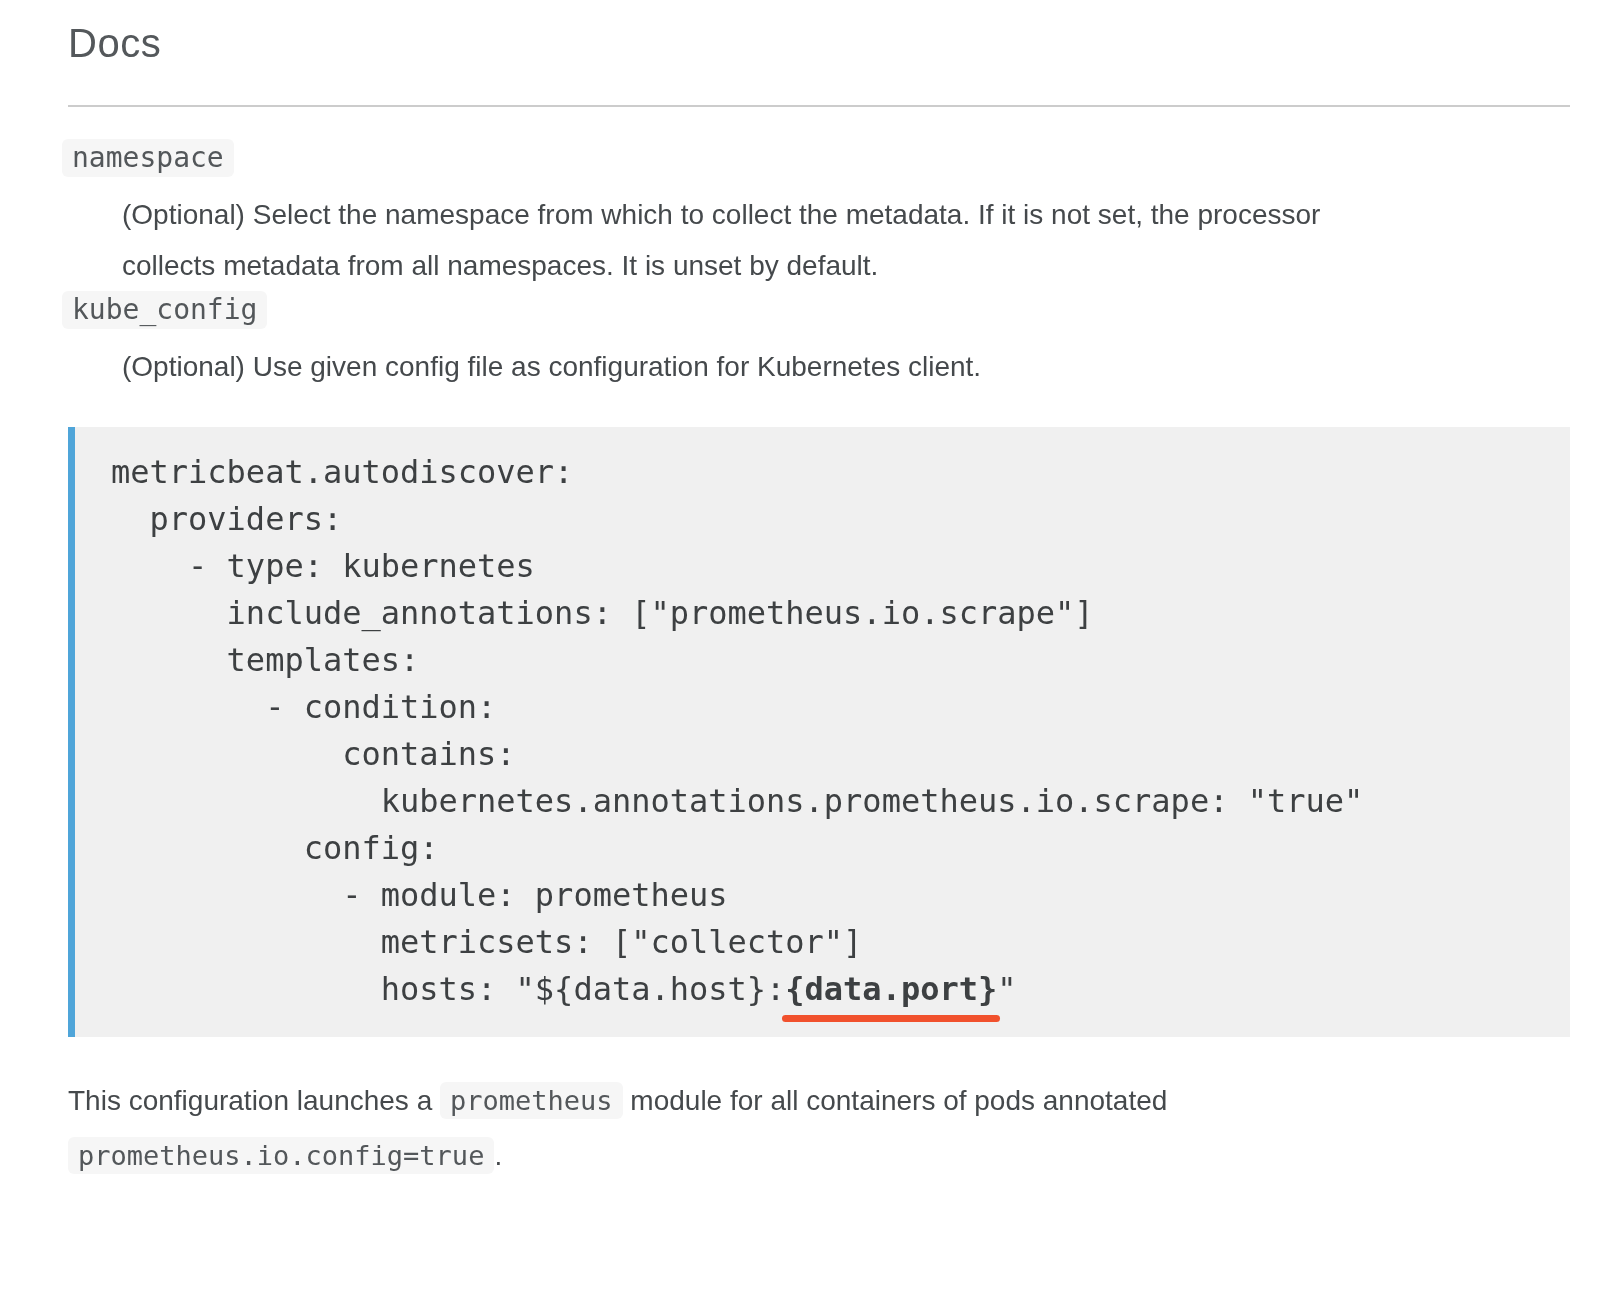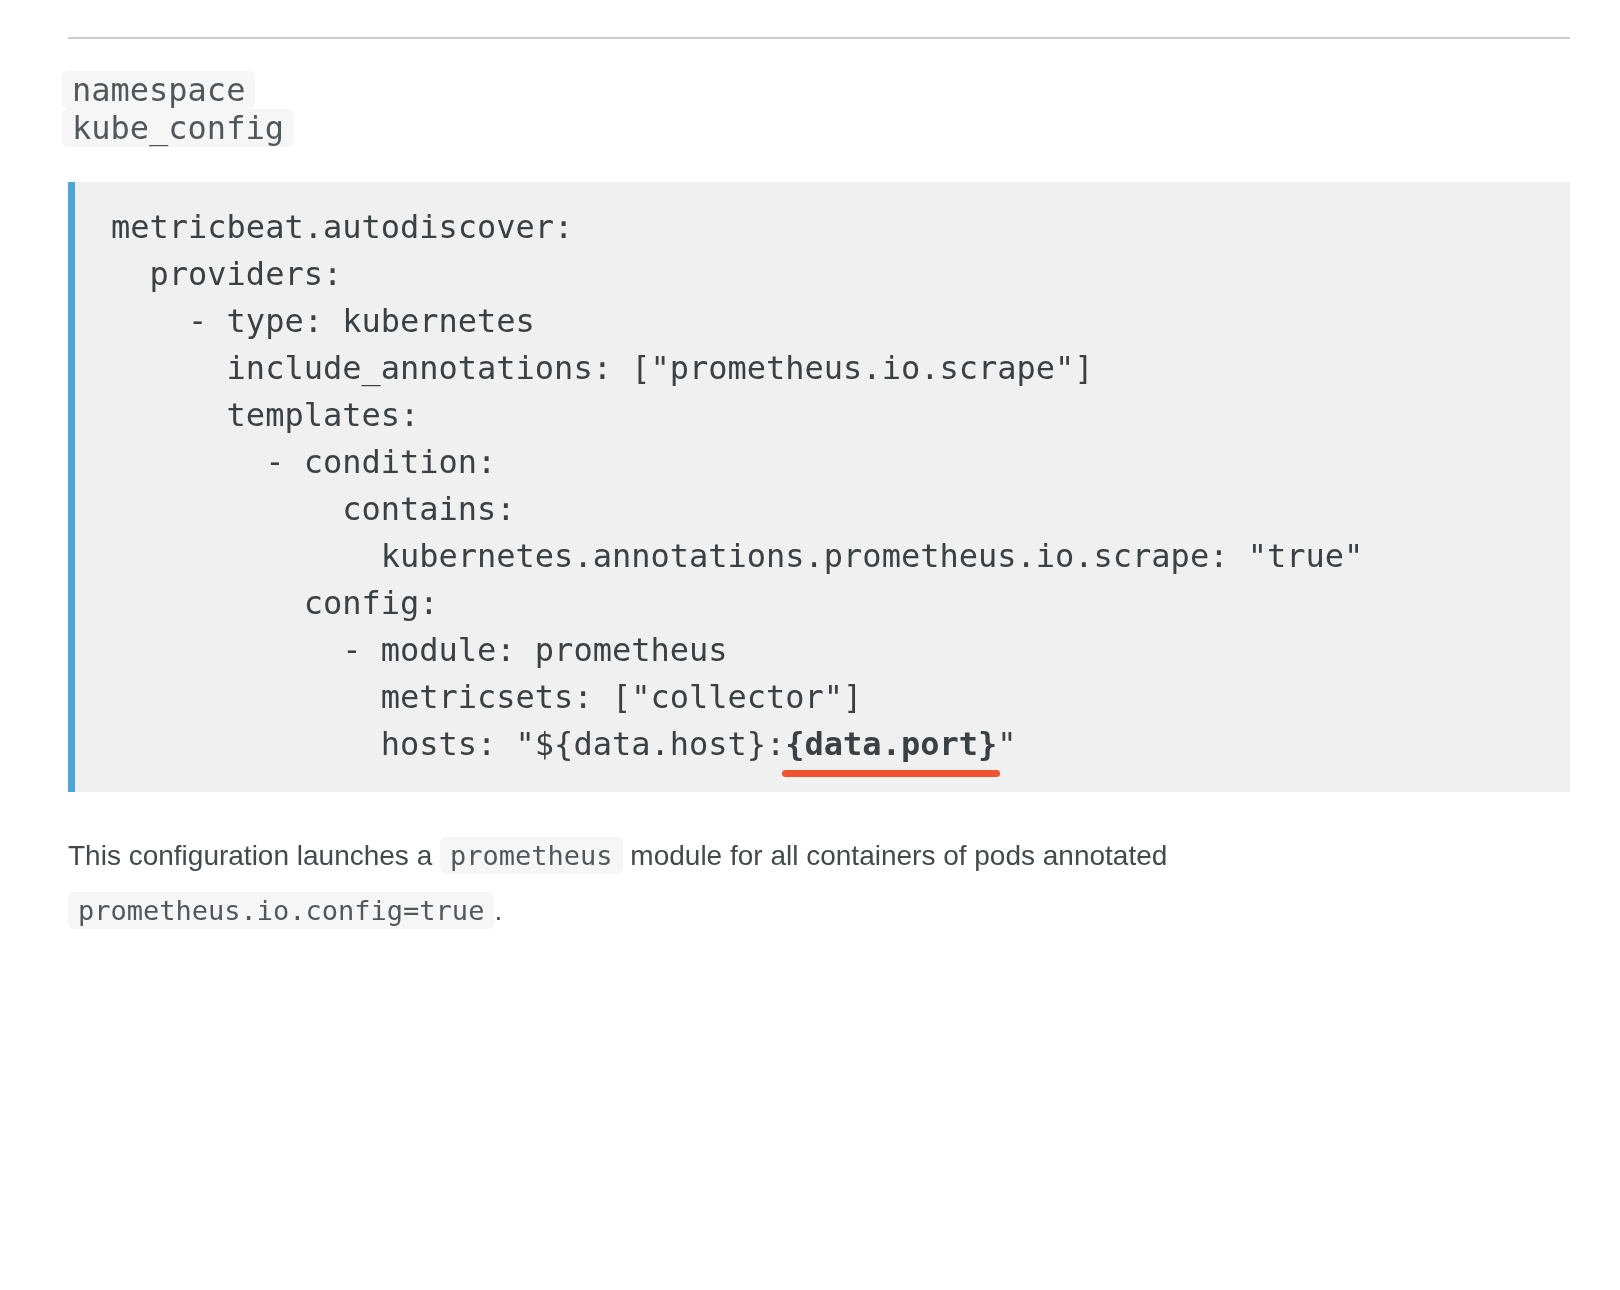"Docs" h1.page-title { html: none -> <h1>Docs</h1> }
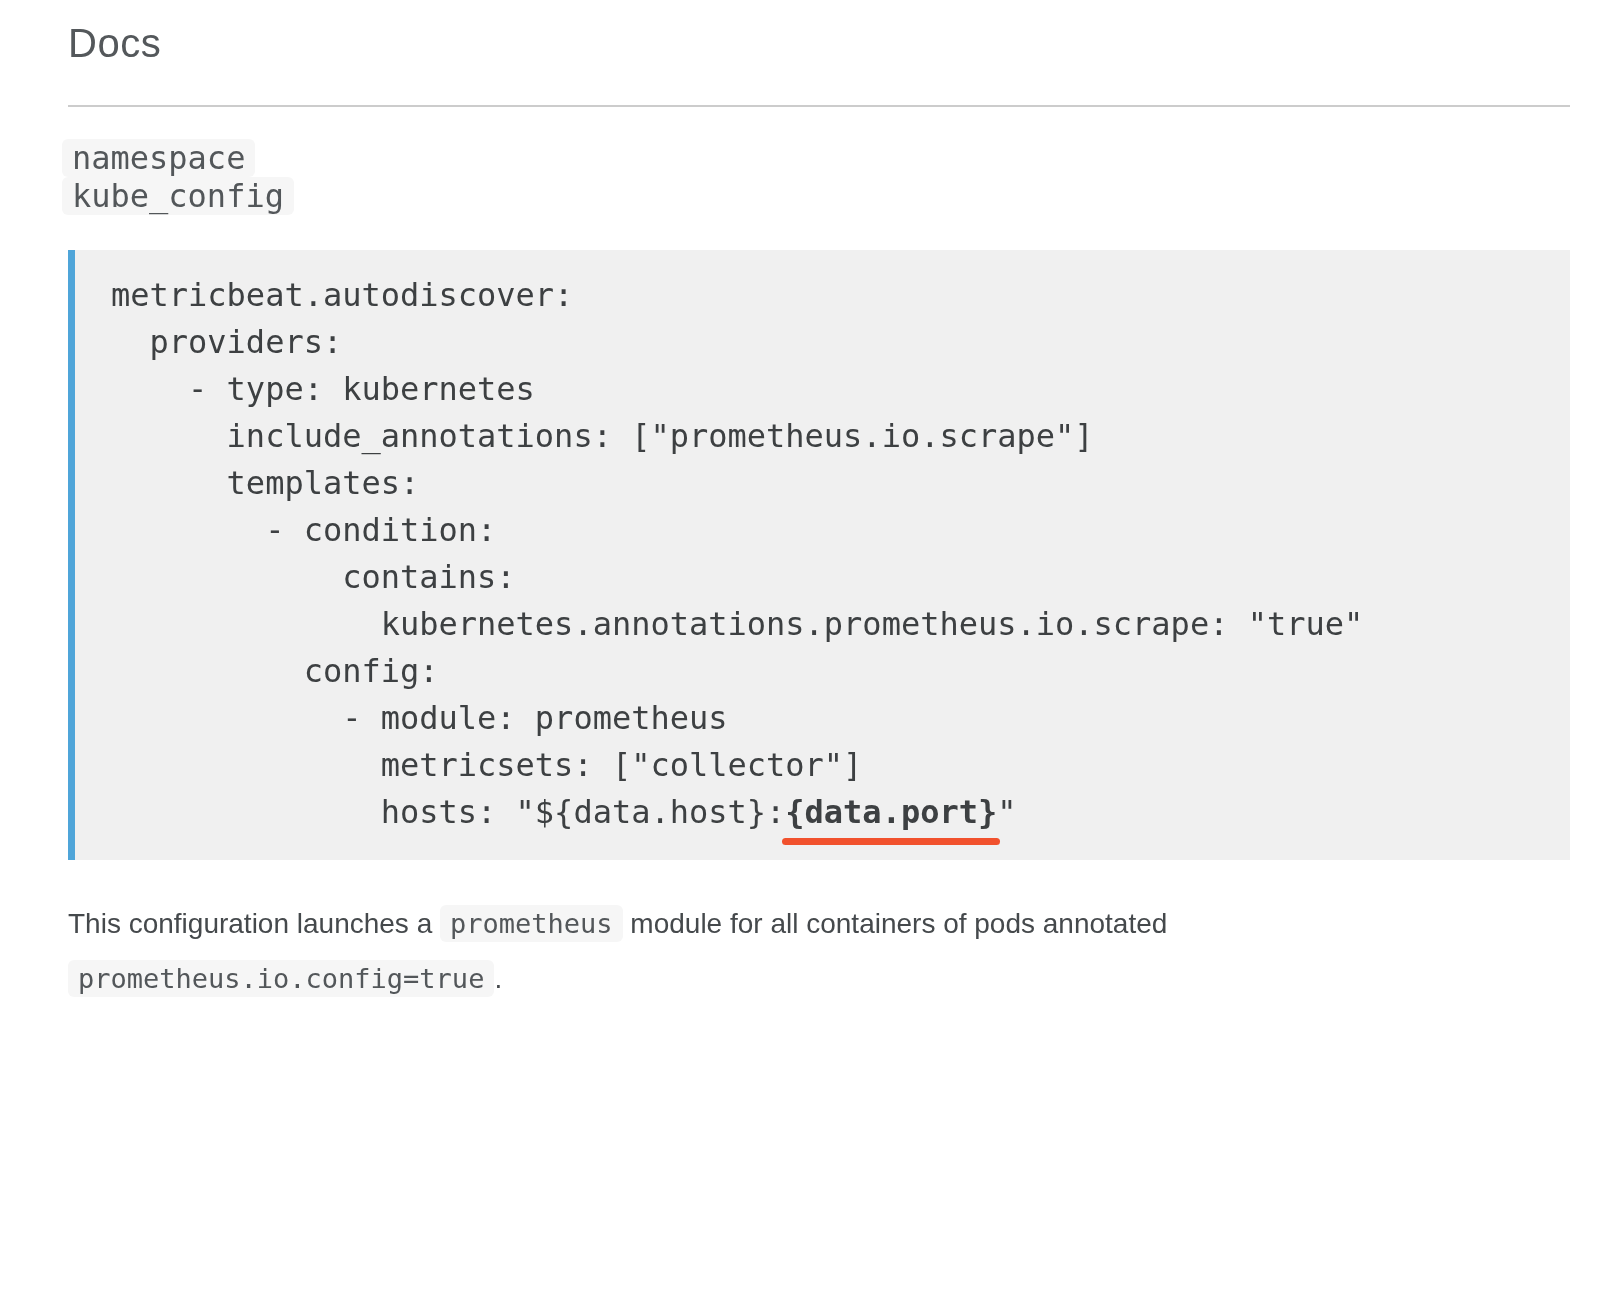"namespace" code.term-code { font-size: 32px -> 28px }
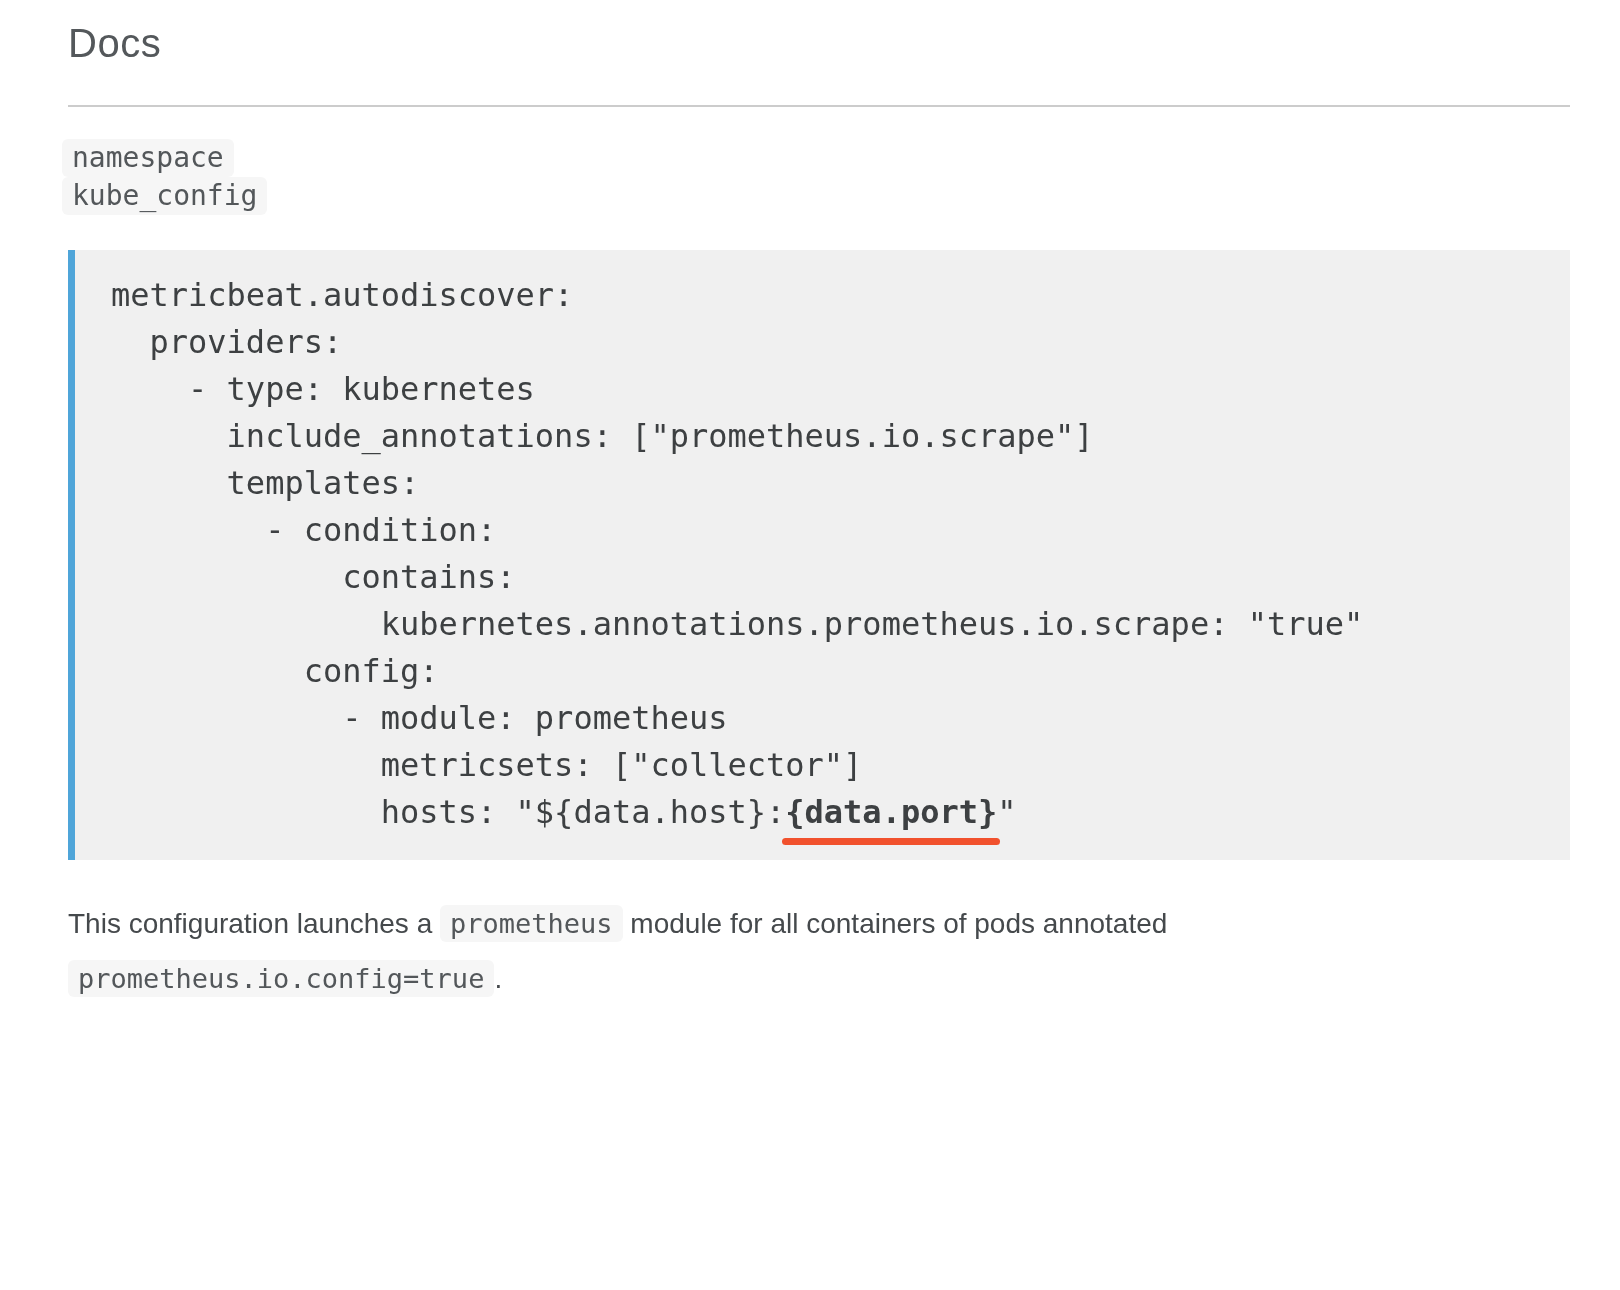"(Optional) Select the namespace from" dd { html: none -> <dd>(Optional) Select the namespace from which to collect the metadata. If it is not set, the processor<br>collects metadata from all namespaces. It is unset by default.</dd> }
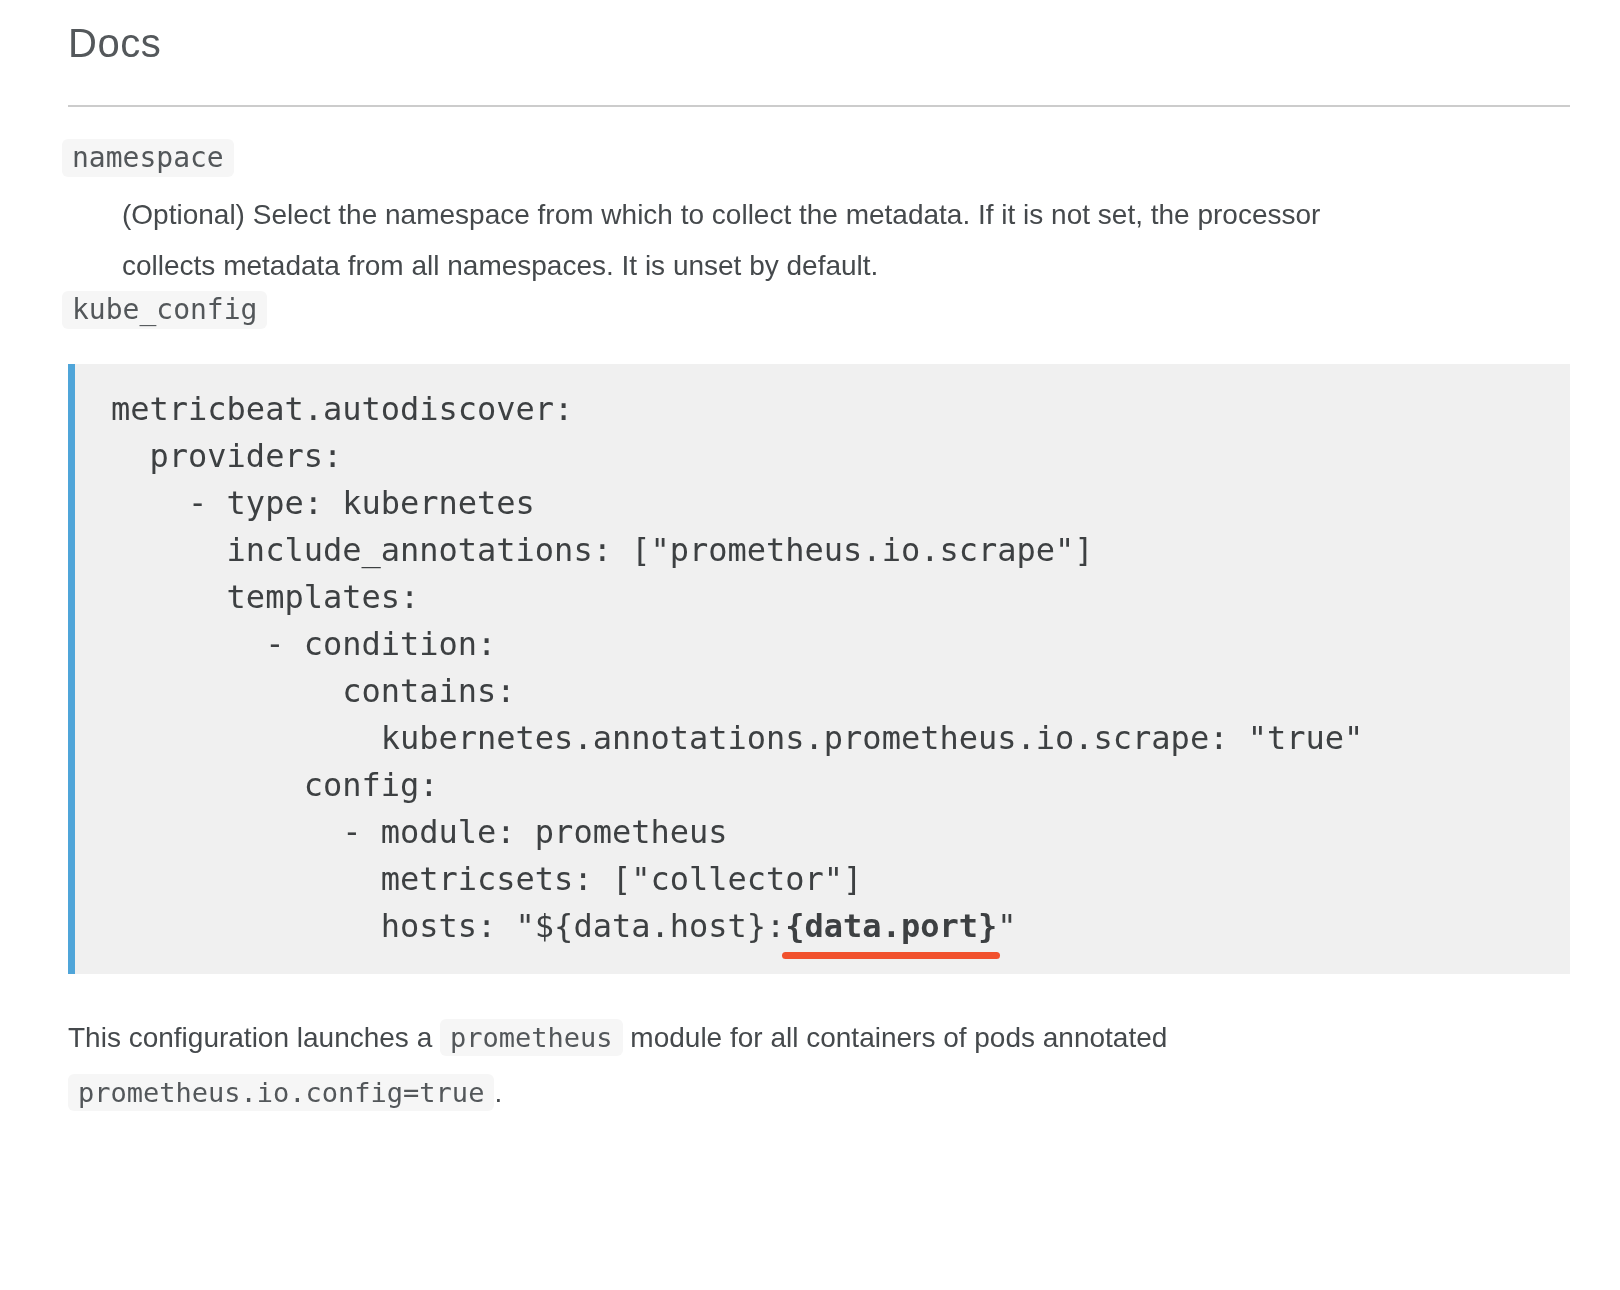"(Optional) Use given config file" dd { html: none -> <dd>(Optional) Use given config file as configuration for Kubernetes client.</dd> }
